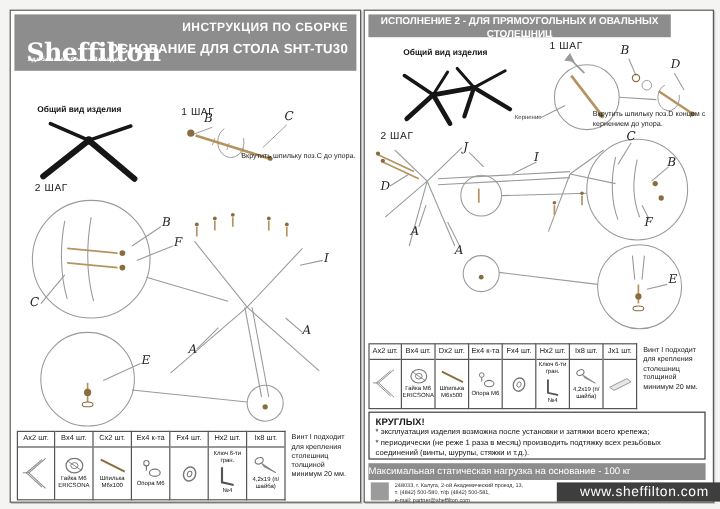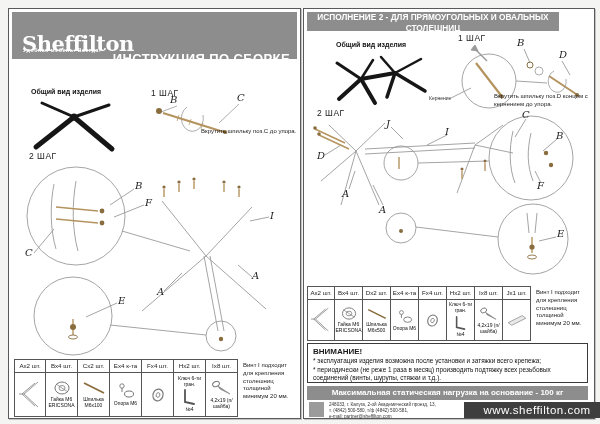"ИНСТРУКЦИЯ ПО СБОРКЕ" .t1 { font-size: 13px -> 10px; margin-top: 33px -> none }
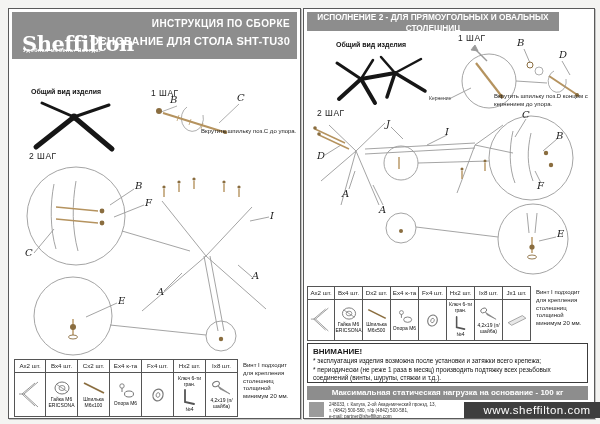"ВНИМАНИЕ!" div.warn-title { text: ВНИМАНИЕ -> КРУГЛЫХ }
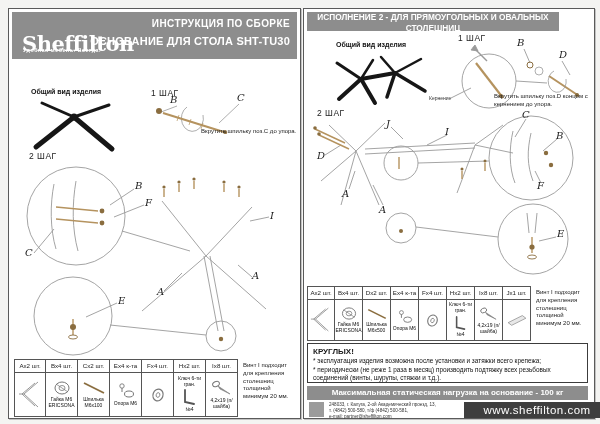"Максимальная статическая нагрузка на" .loadbanner { font-weight: bold -> normal; text-align: center -> none }
